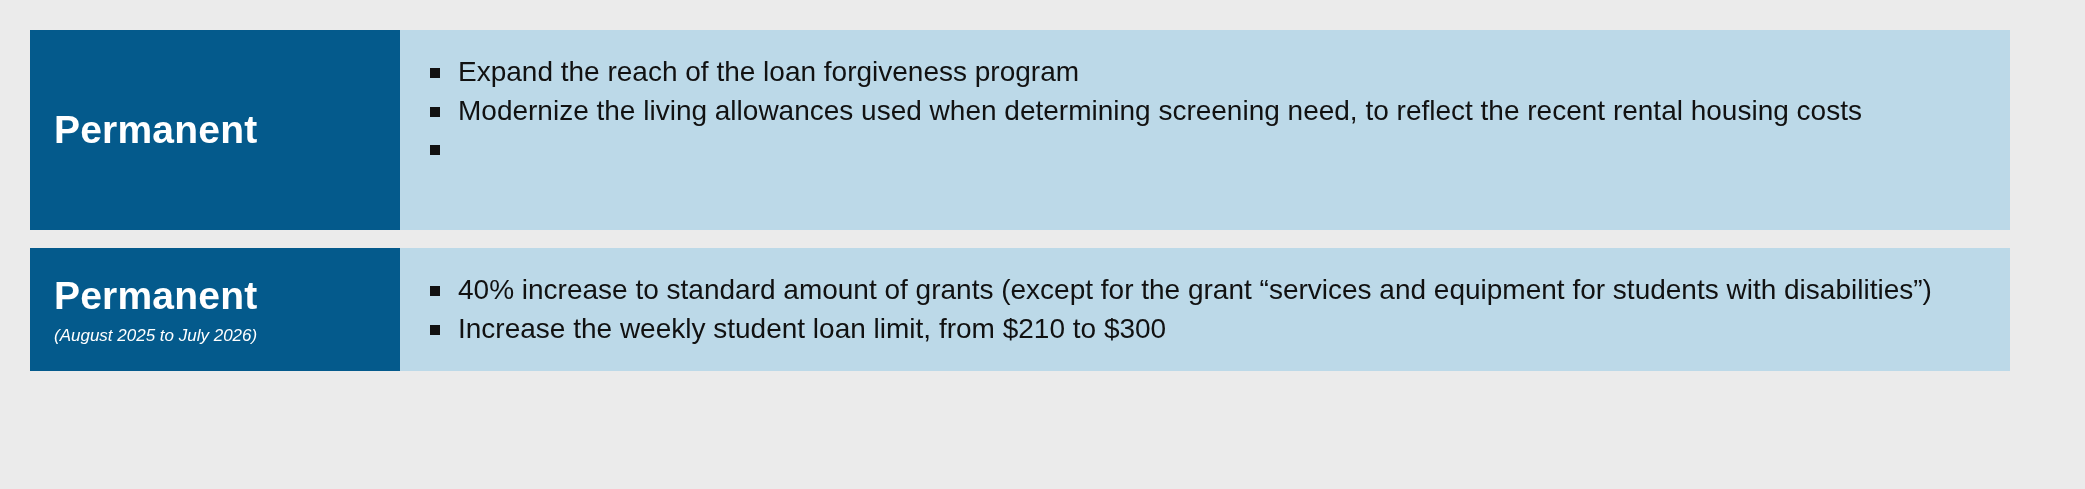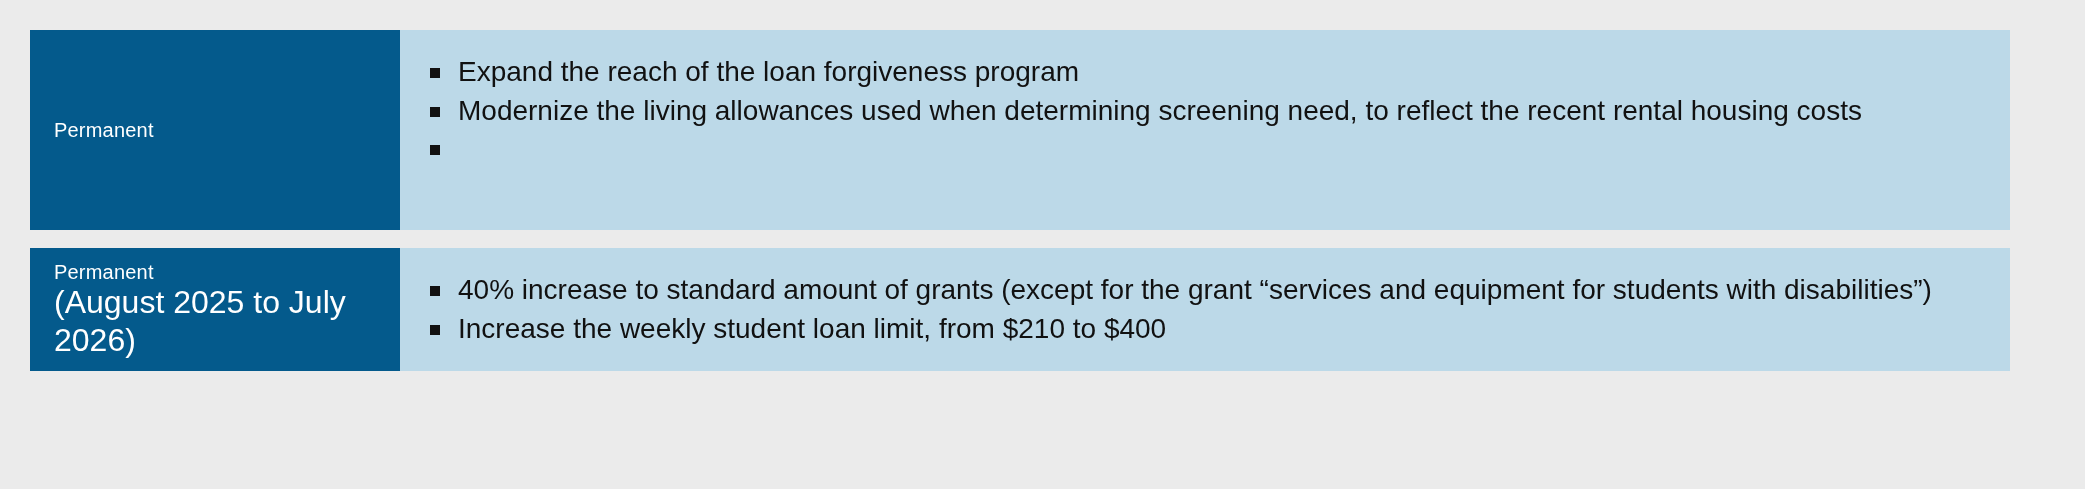"Permanent" .label-title { font-size: 20px -> 39px; font-weight: normal -> bold }
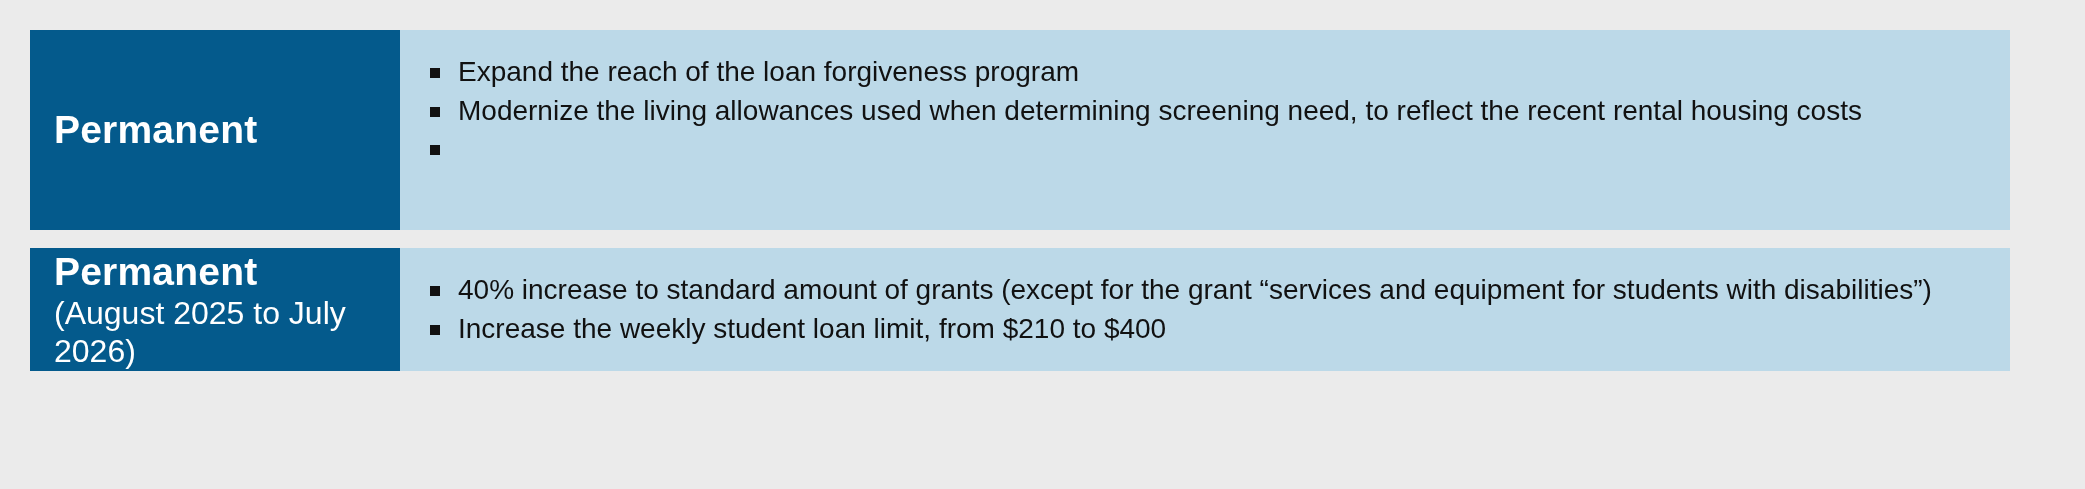"(August 2025 to July 2026)" .label-sub { font-size: 32px -> 17px; font-style: none -> italic; margin-top: none -> 6px }
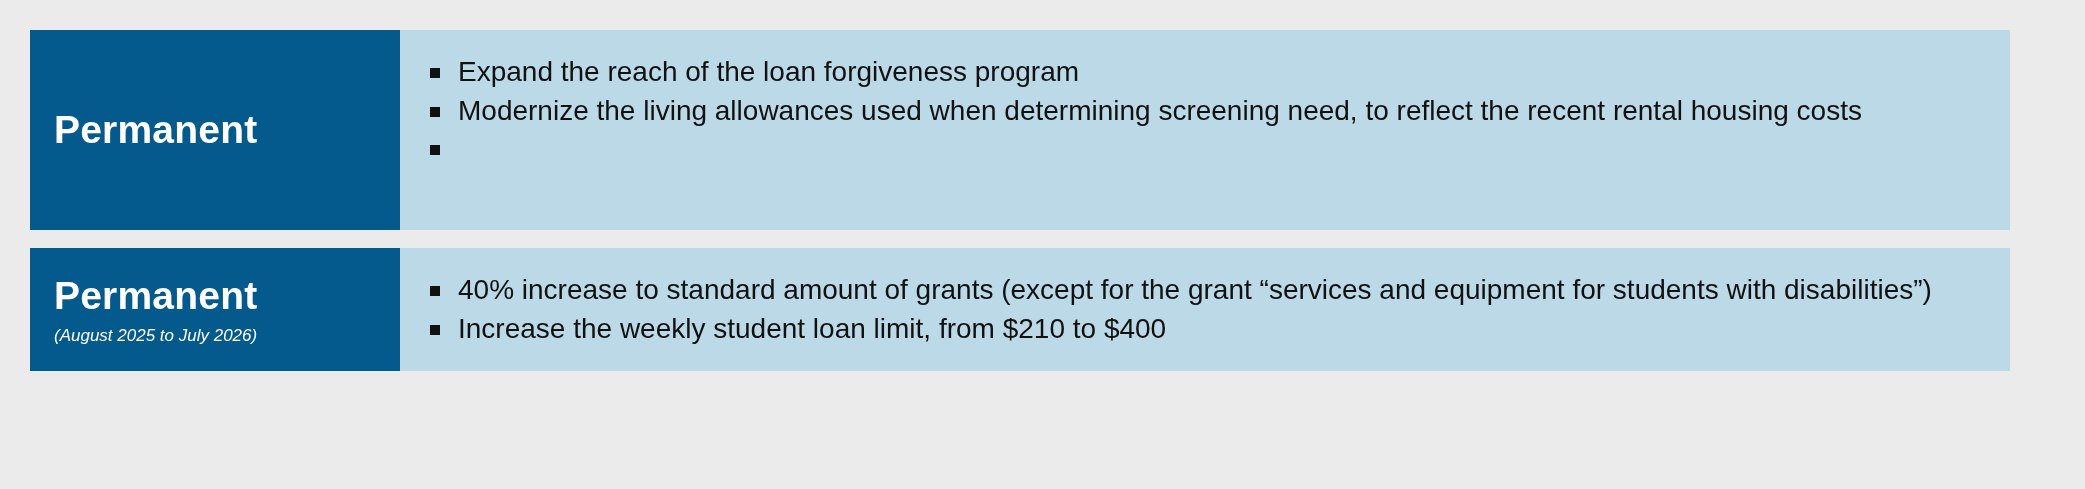"Increase the weekly student loan" span { text: $400 -> $300 }
